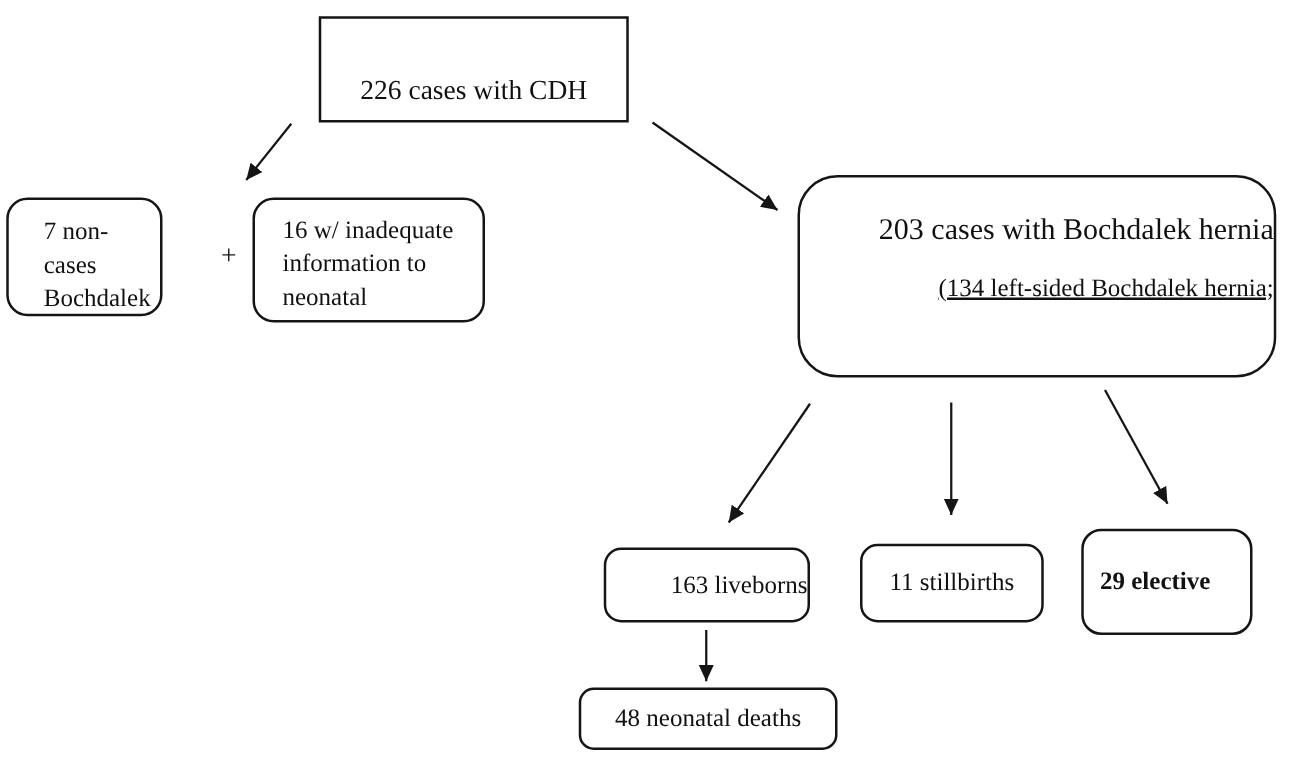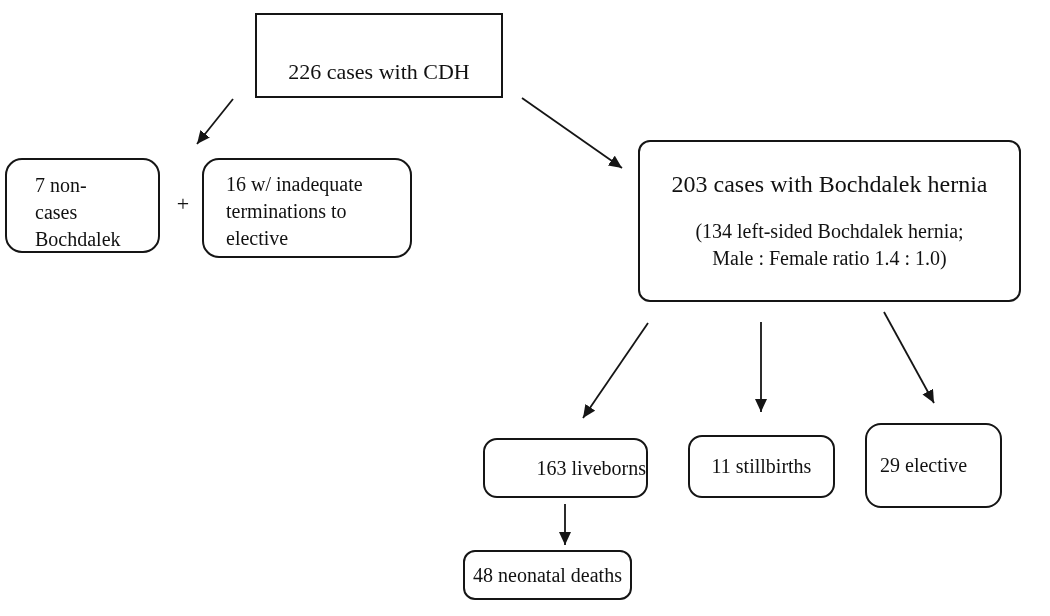"7 non-" #box-non-bochdalek { width: 155px -> 125px }
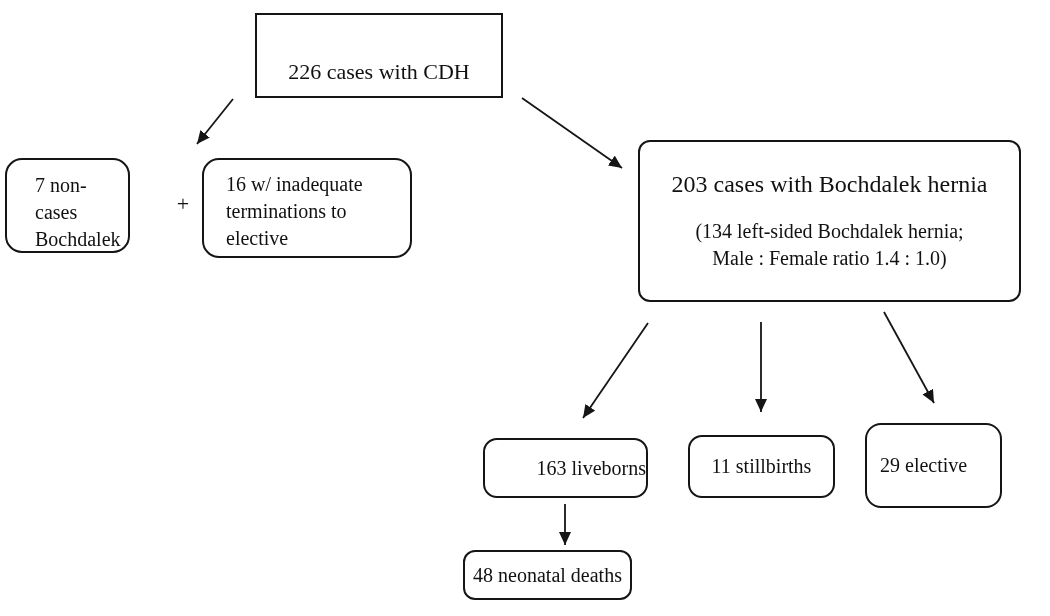"16 w/ inadequate" #box-inadequate { width: 210px -> 186px }
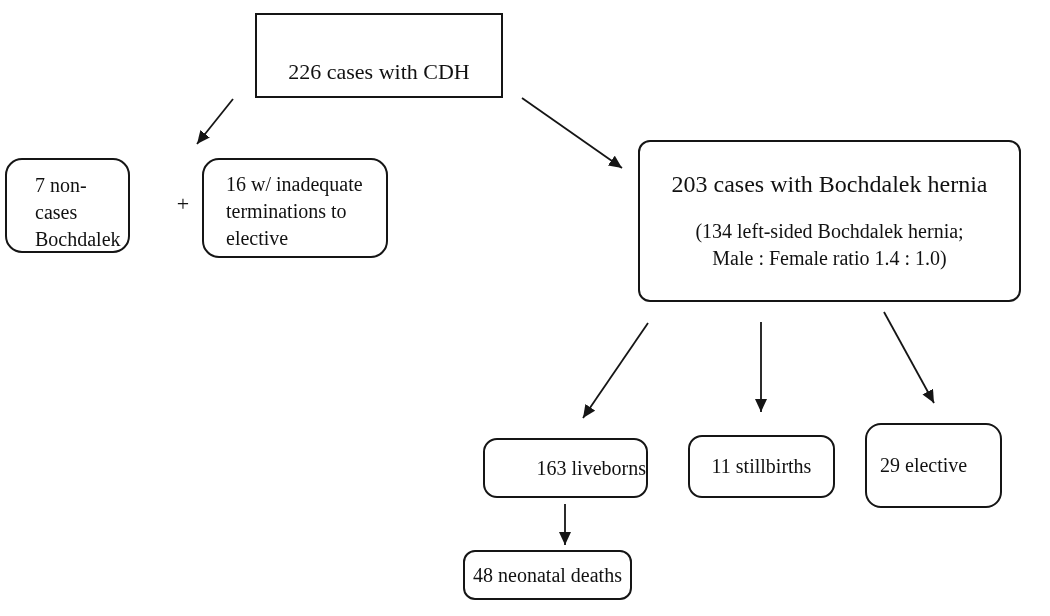"203 cases with Bochdalek hernia" #box-bochdalek { border-radius: 12px -> 32px; text-align: center -> right }
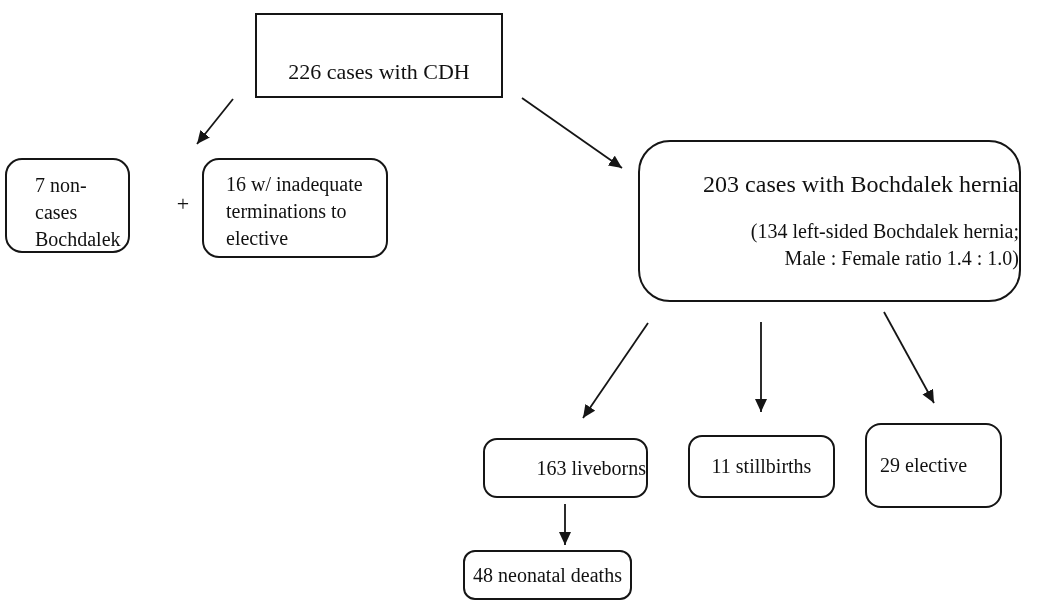"terminations to" span.line-span { text: terminations -> information }
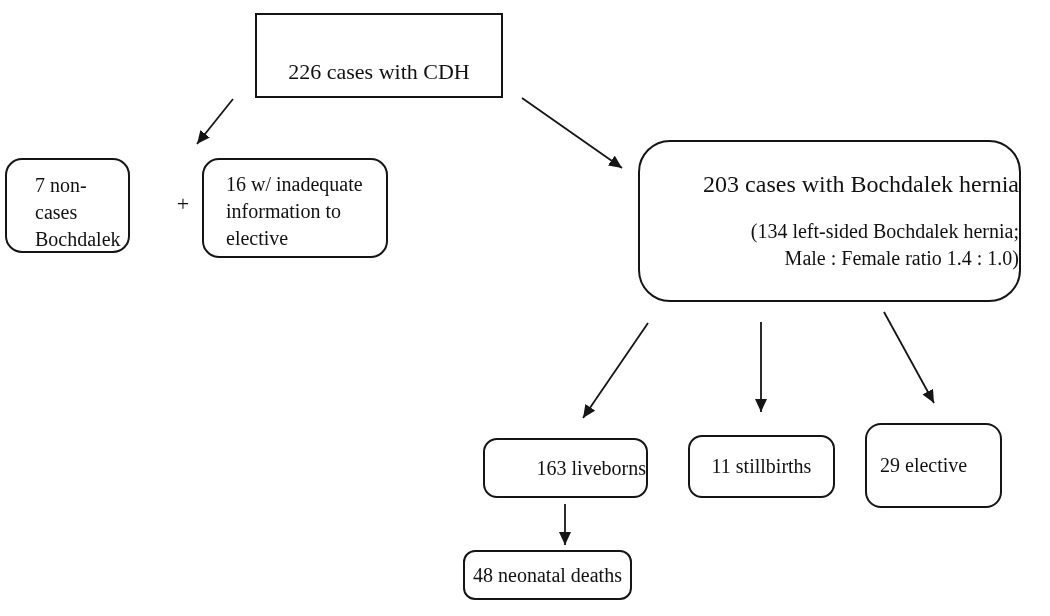"elective" span.line-span { text: elective -> neonatal }
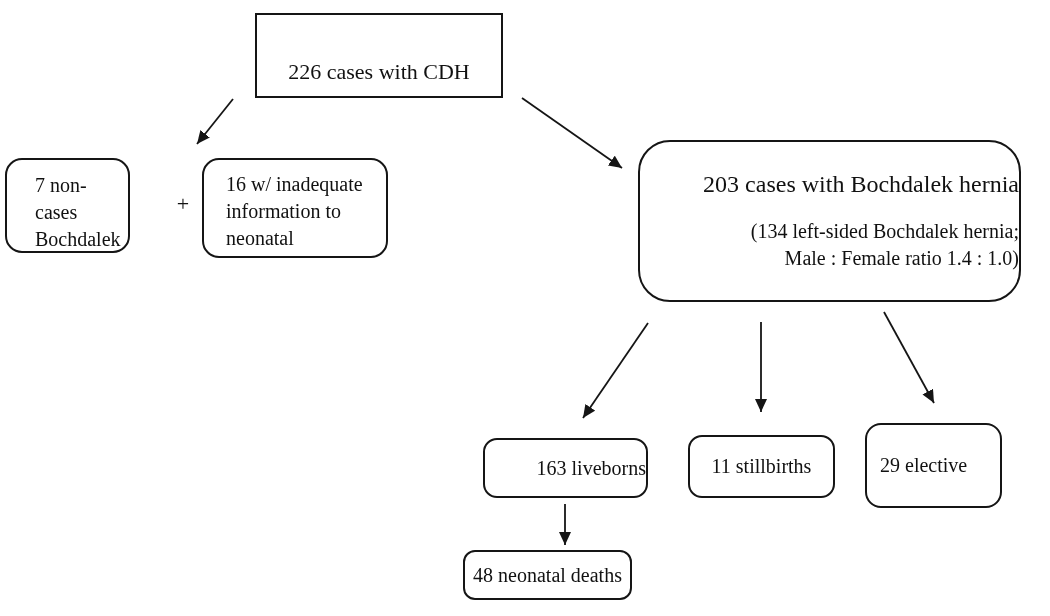"(134 left-sided Bochdalek hernia;" #box-bochdalek .details span { text-decoration: none -> underline }
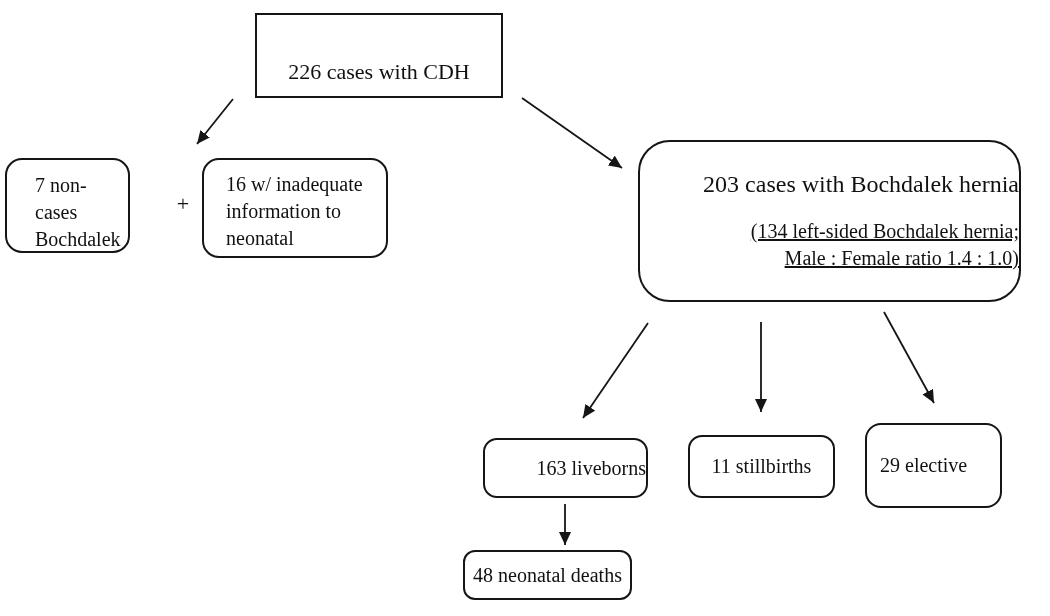"Male : Female ratio 1.4" span { html: <span>Male : Female ratio 1.4 : 1.0)</span> -> none }
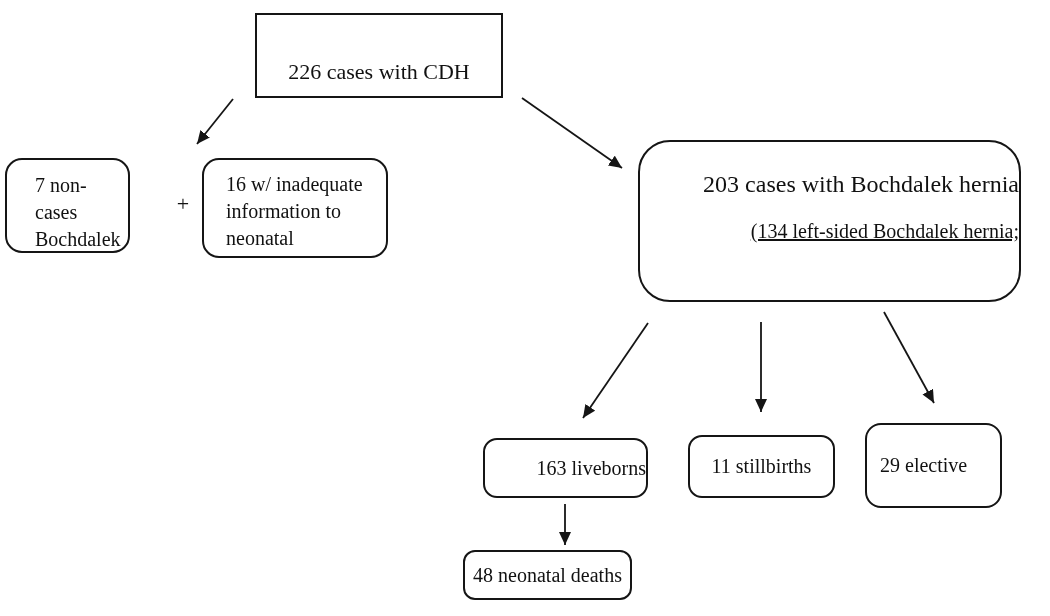"29 elective" #box-terminations { font-weight: none -> bold }
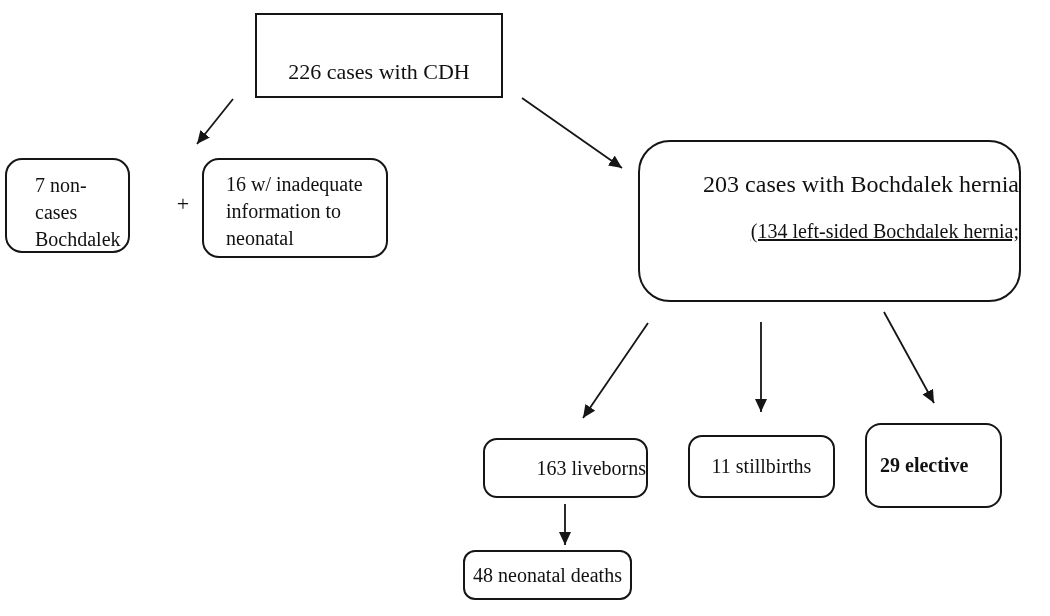"48 neonatal deaths" #box-neonatal { width: 169px -> 207px }
